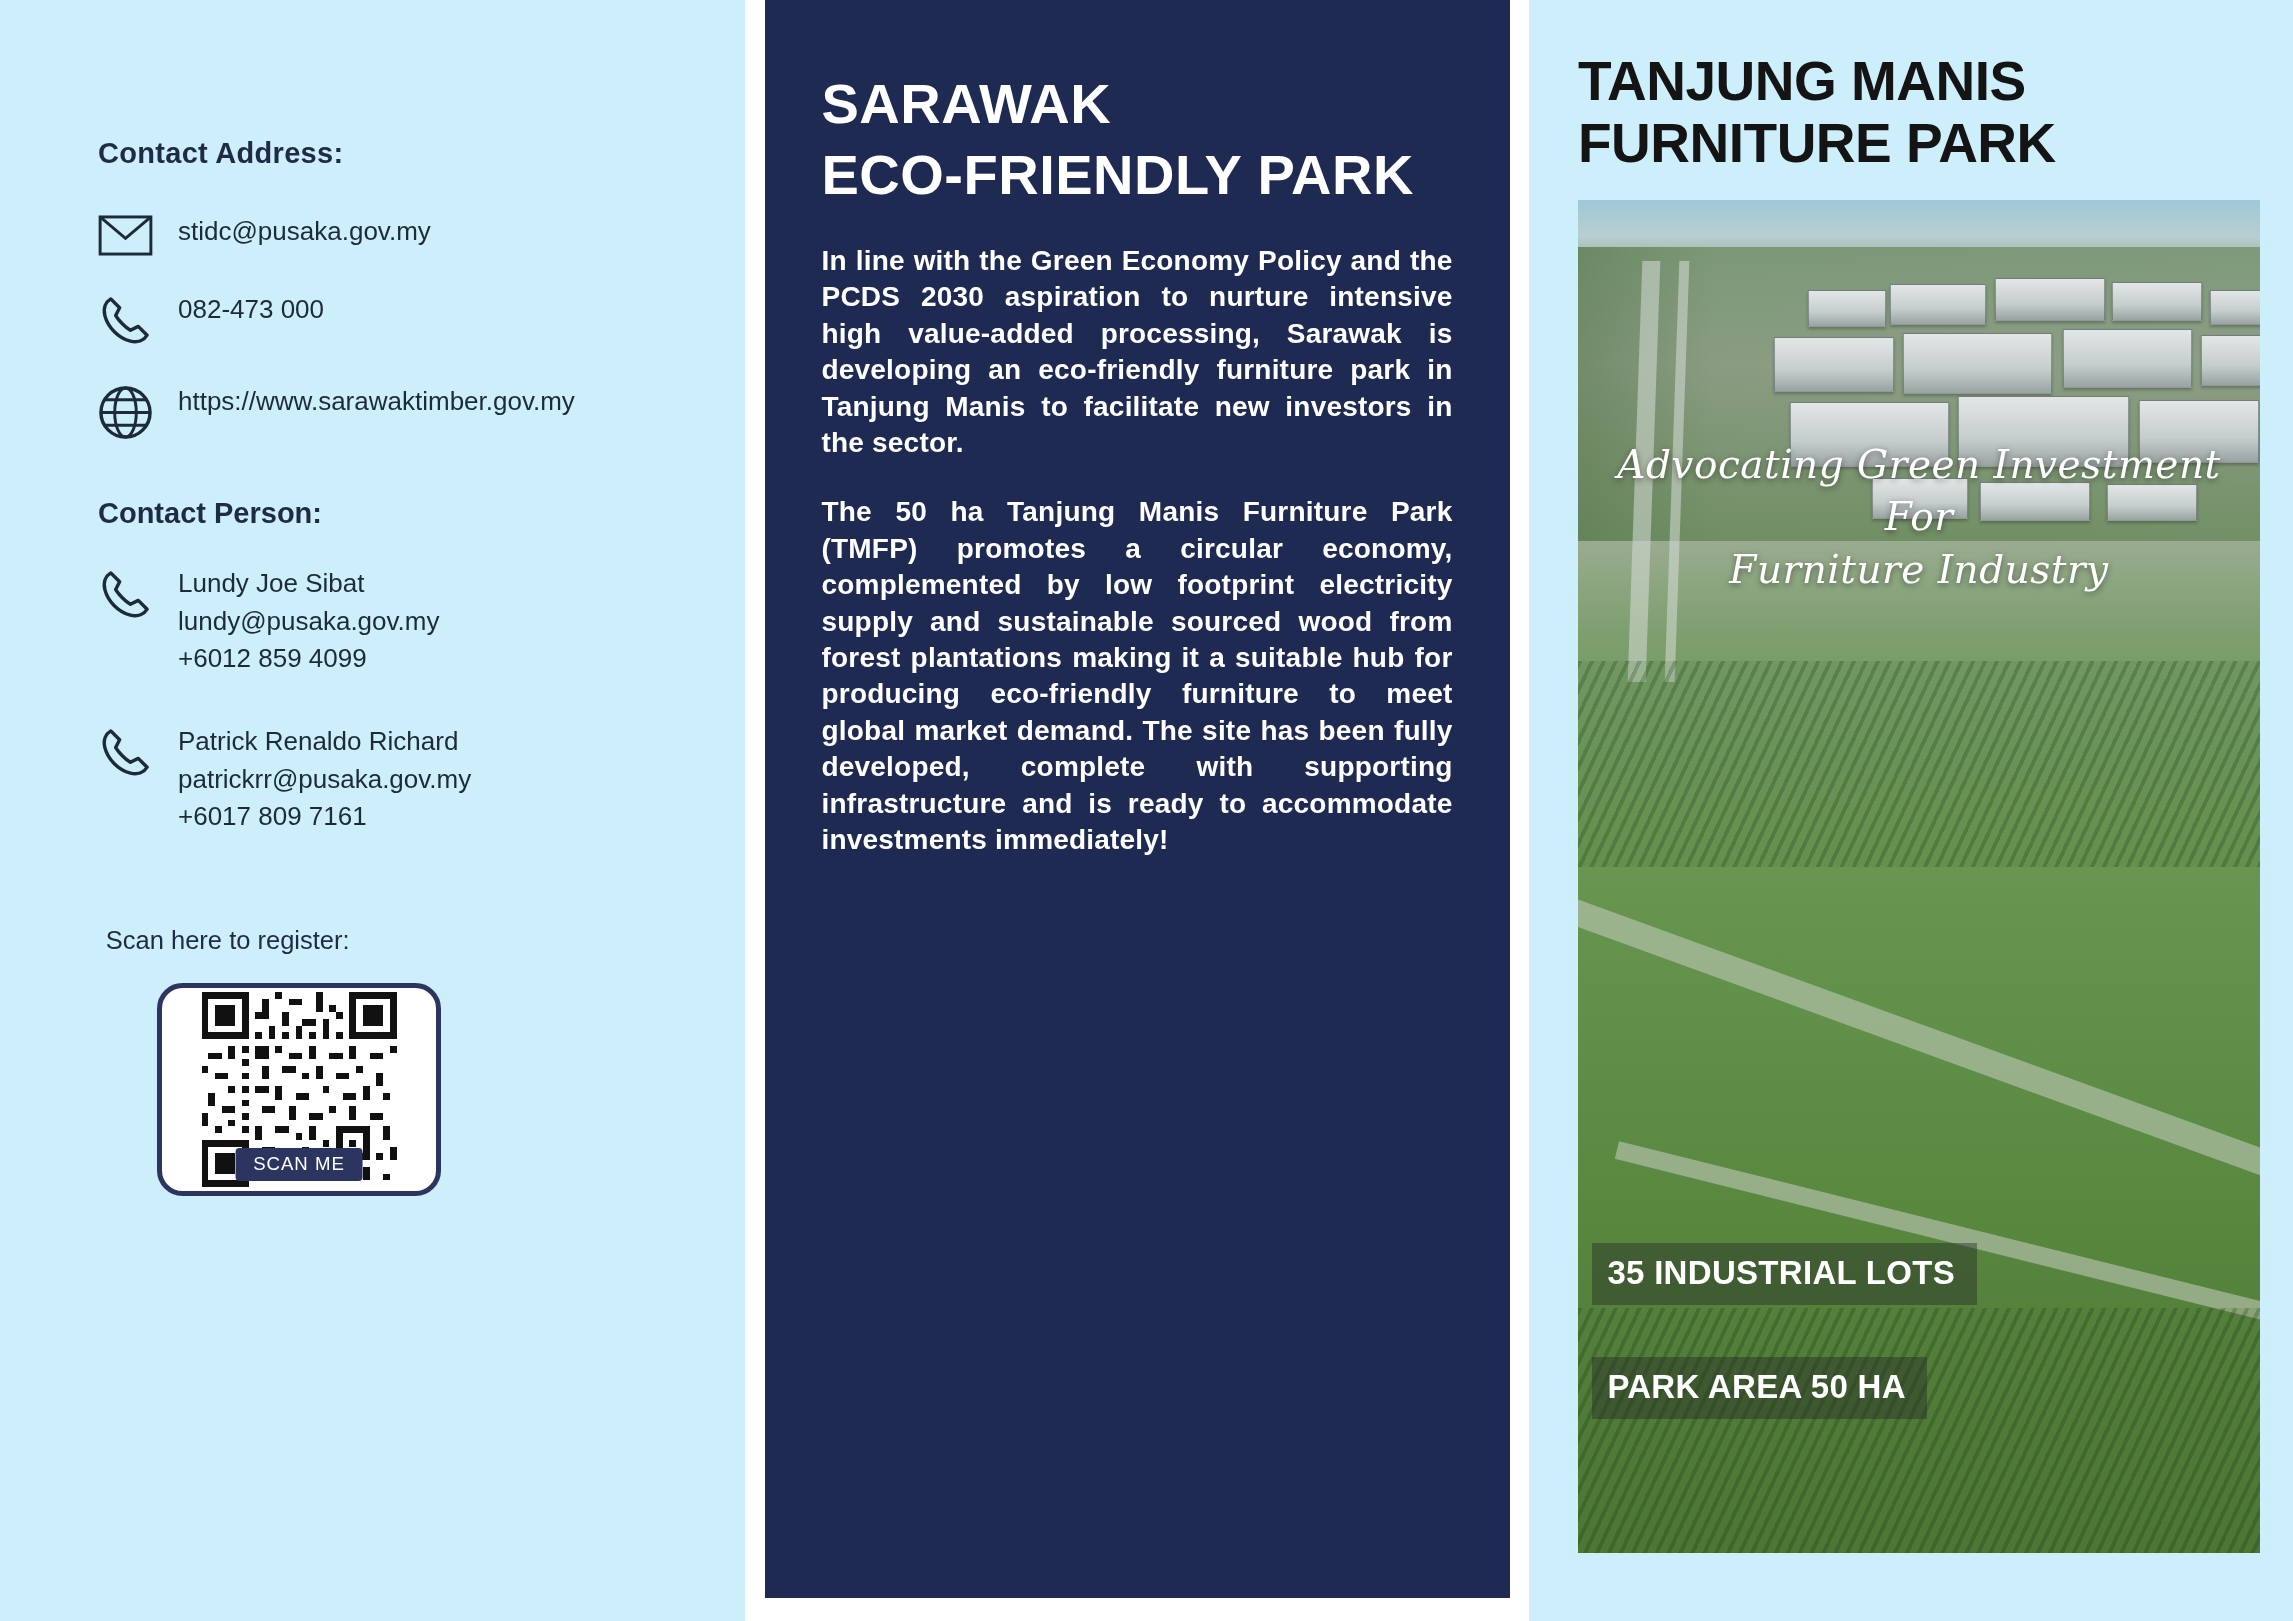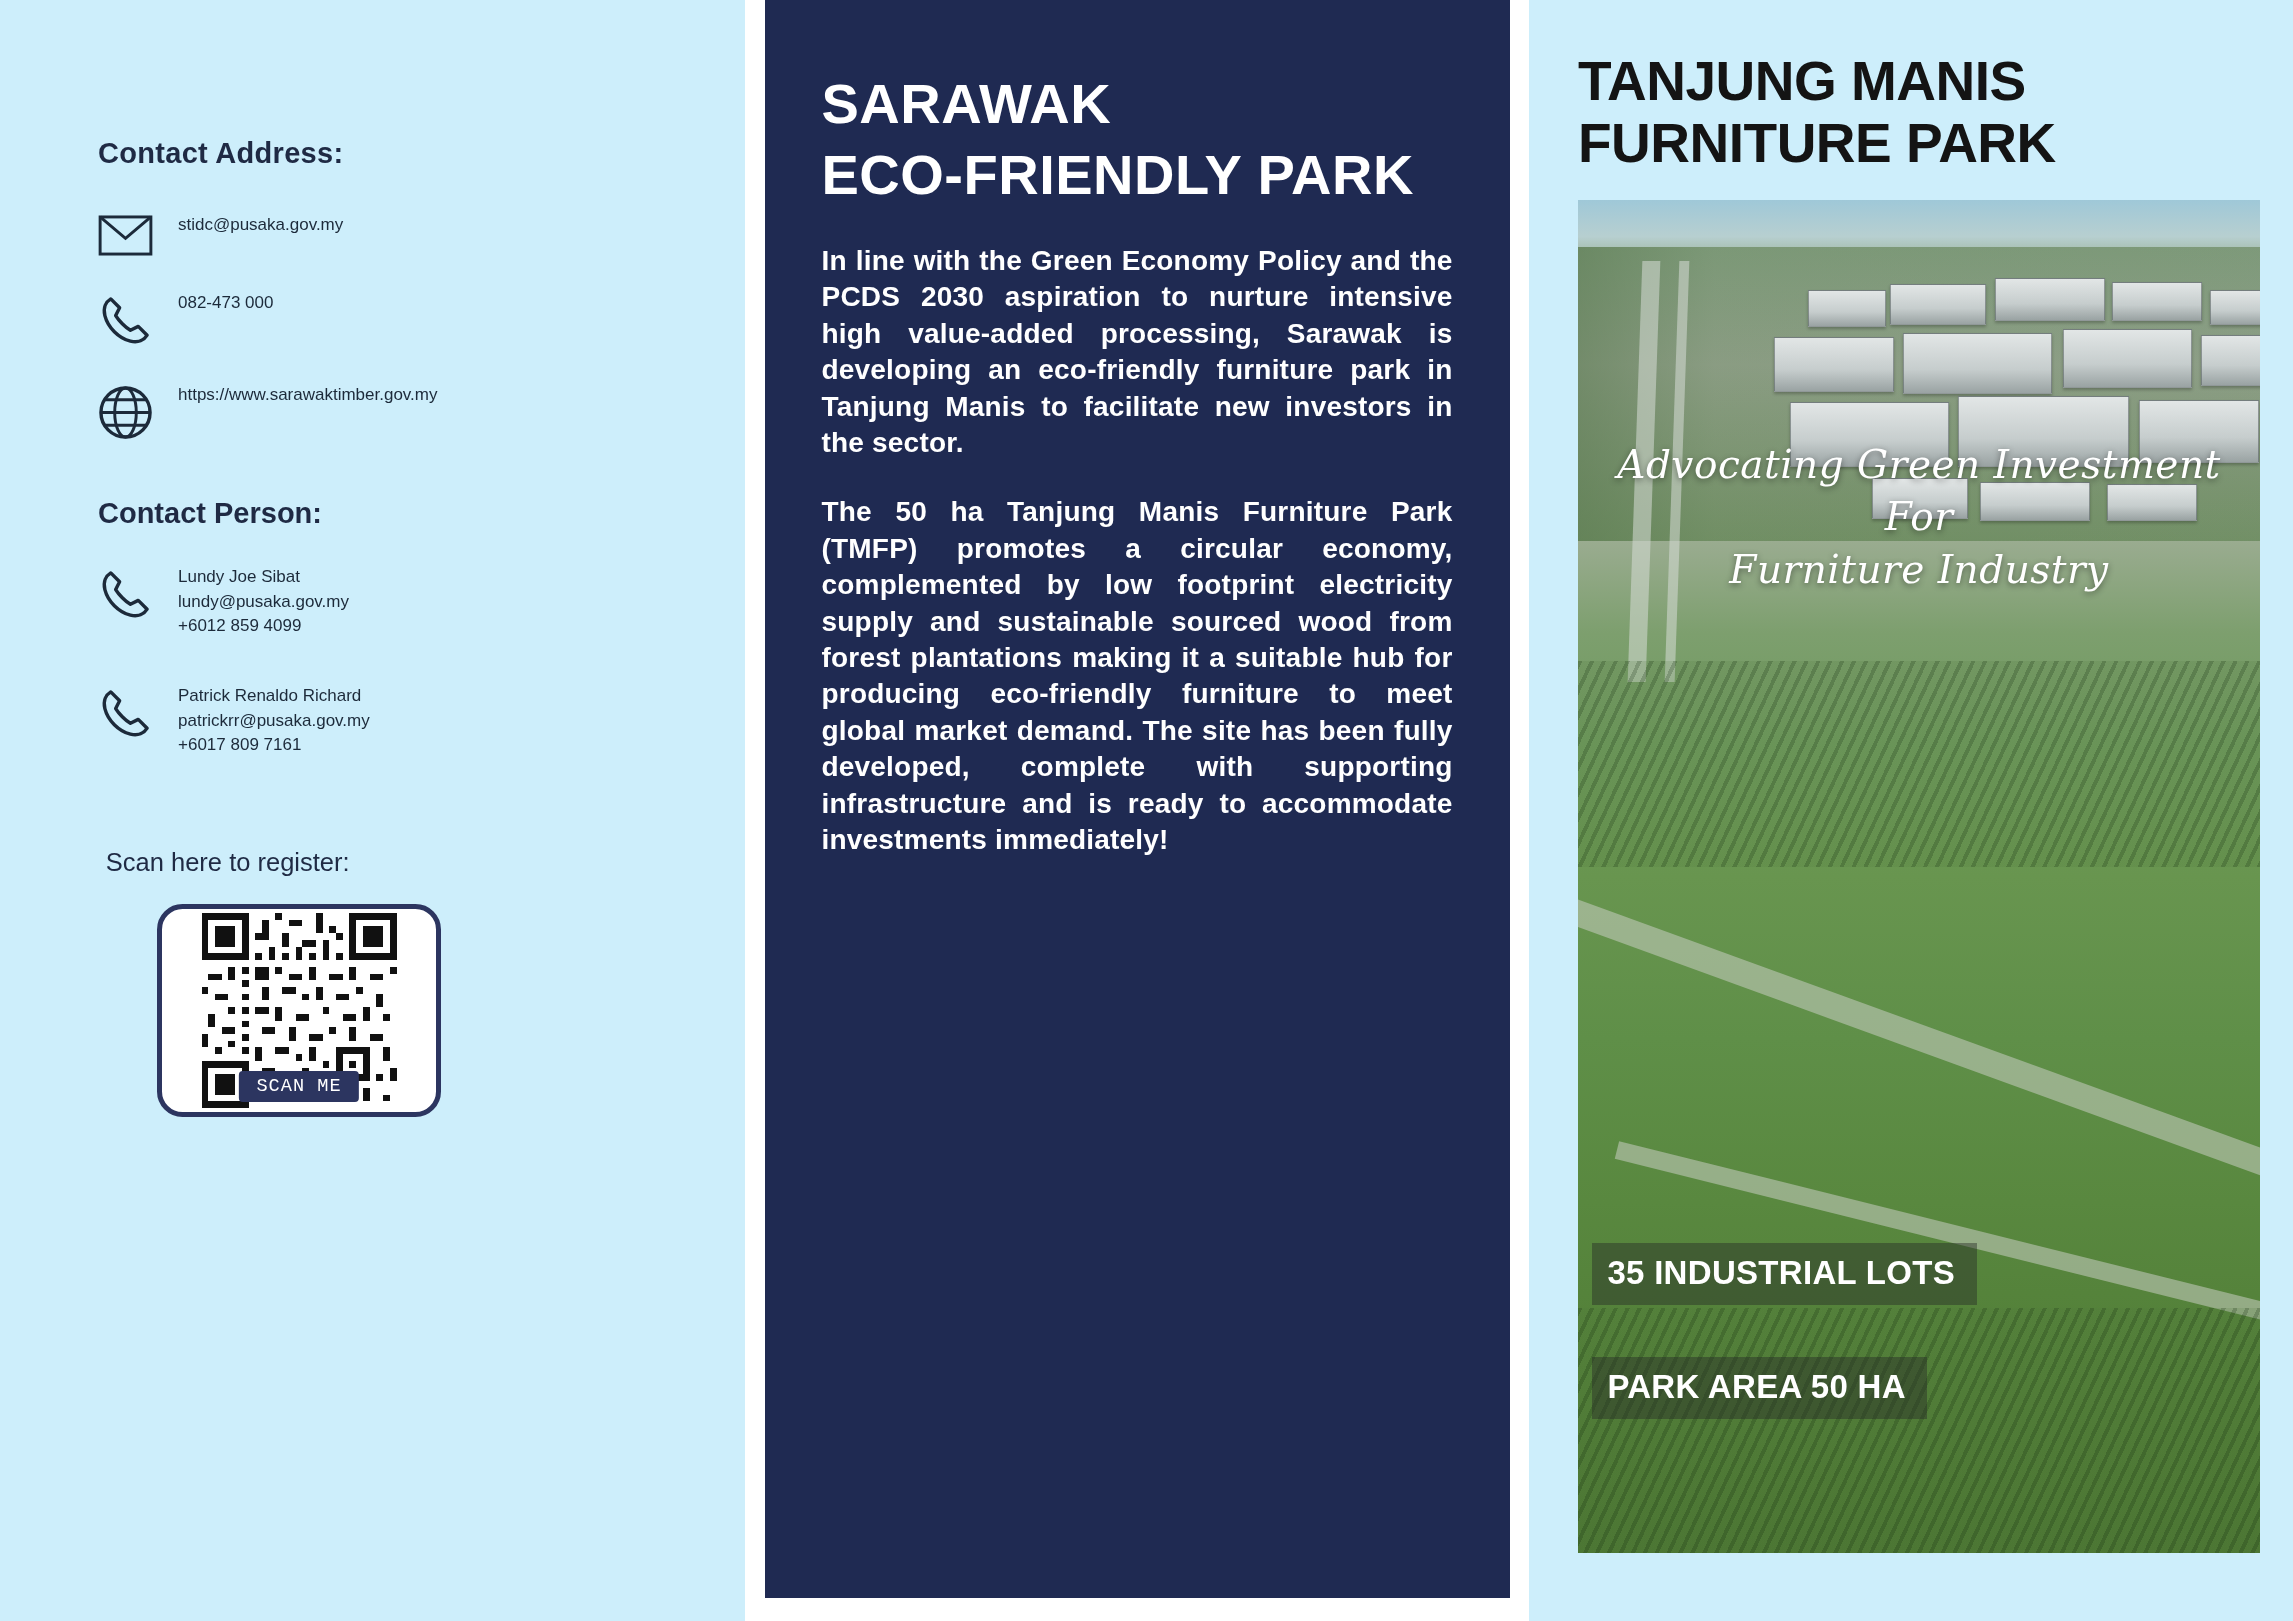"stidc@pusaka.gov.my" .contact-text { font-size: 17px -> 26px }
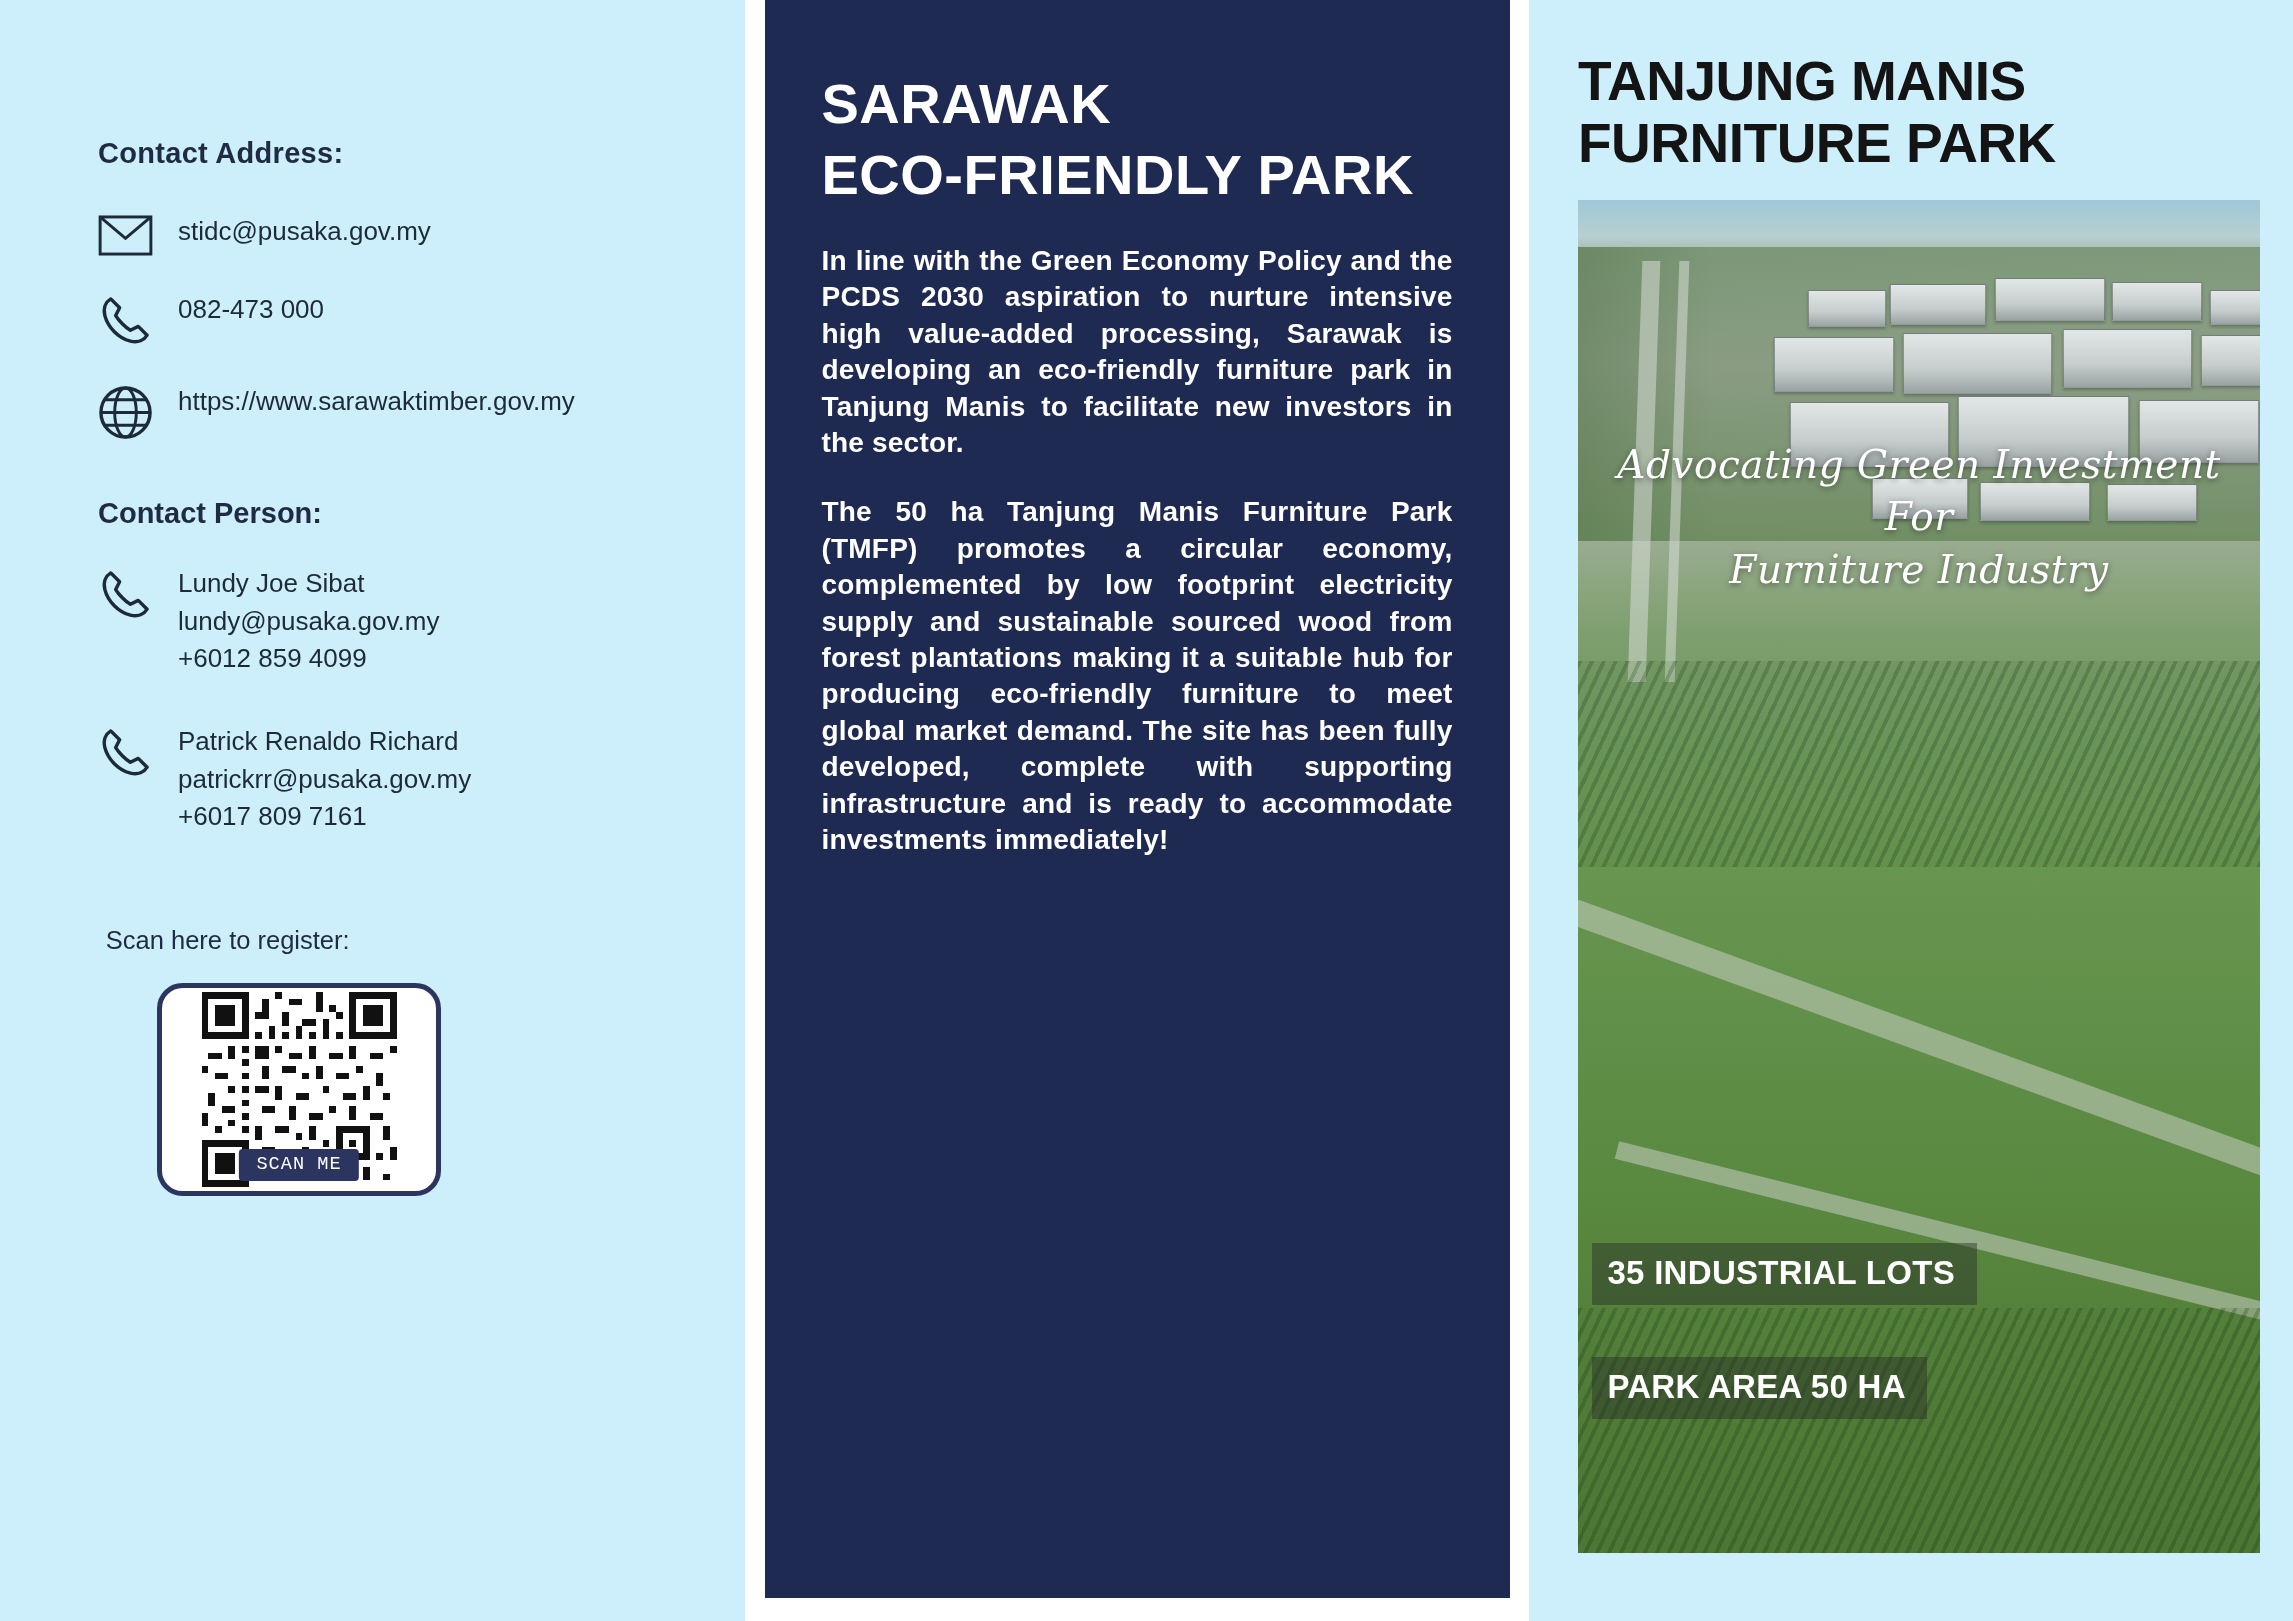"SCAN ME" .qr-wrap { font-family: Liberation Mono, monospace -> none }
